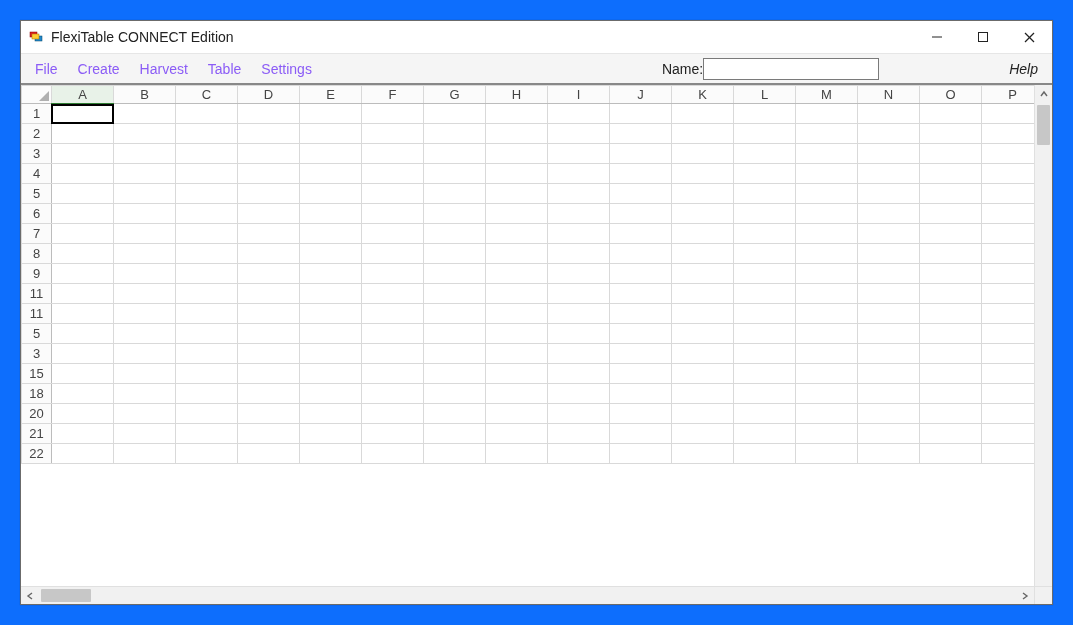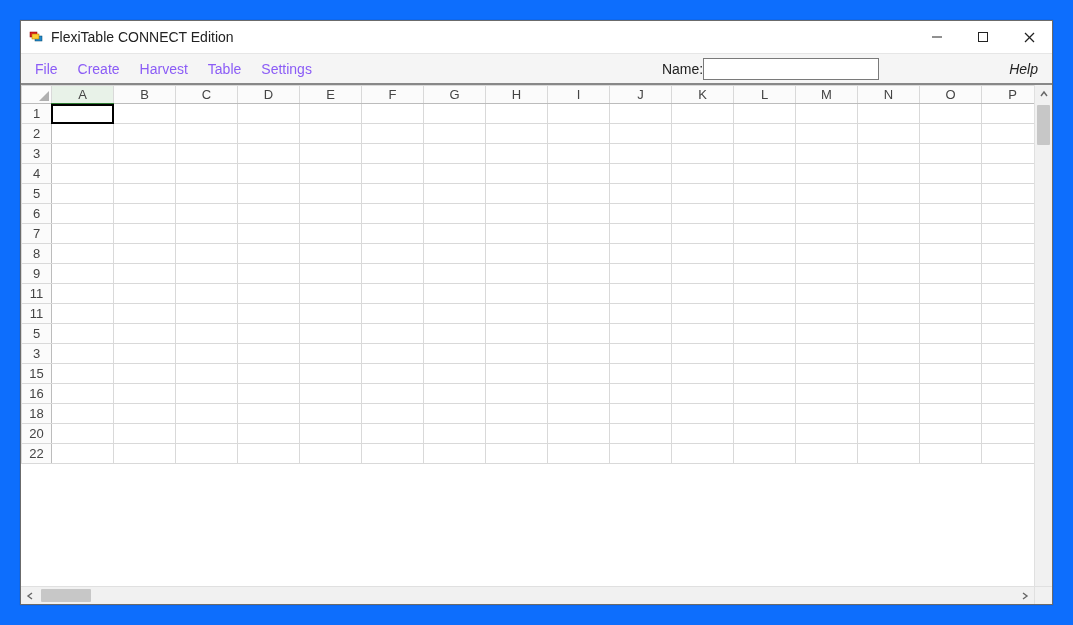"16" tr { html: <tr> <th>16</th> <td></td> <td></td> <td></td> <td></td> <td></td> <td></td> <td></td> <td></td> <td></td> <td></td> <td></td> <td></td> <td></td> <td></td> <td></td> <td></td> </tr> -> none }
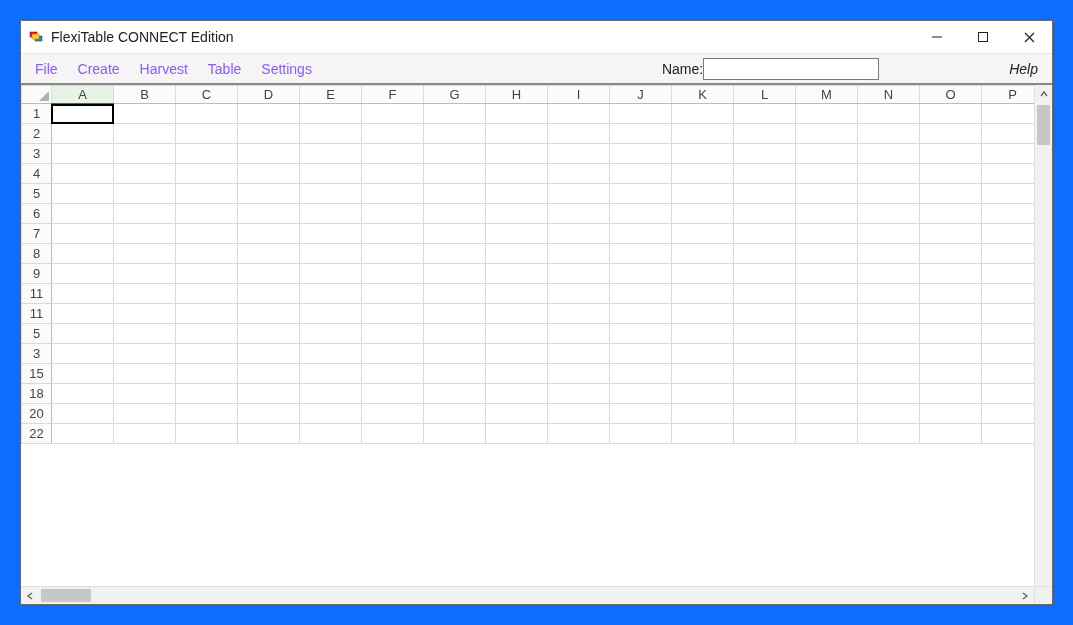"21" tr { html: none -> <tr> <th>21</th> <td></td> <td></td> <td></td> <td></td> <td></td> <td></td> <td></td> <td></td> <td></td> <td></td> <td></td> <td></td> <td></td> <td></td> <td></td> <td></td> </tr> }
